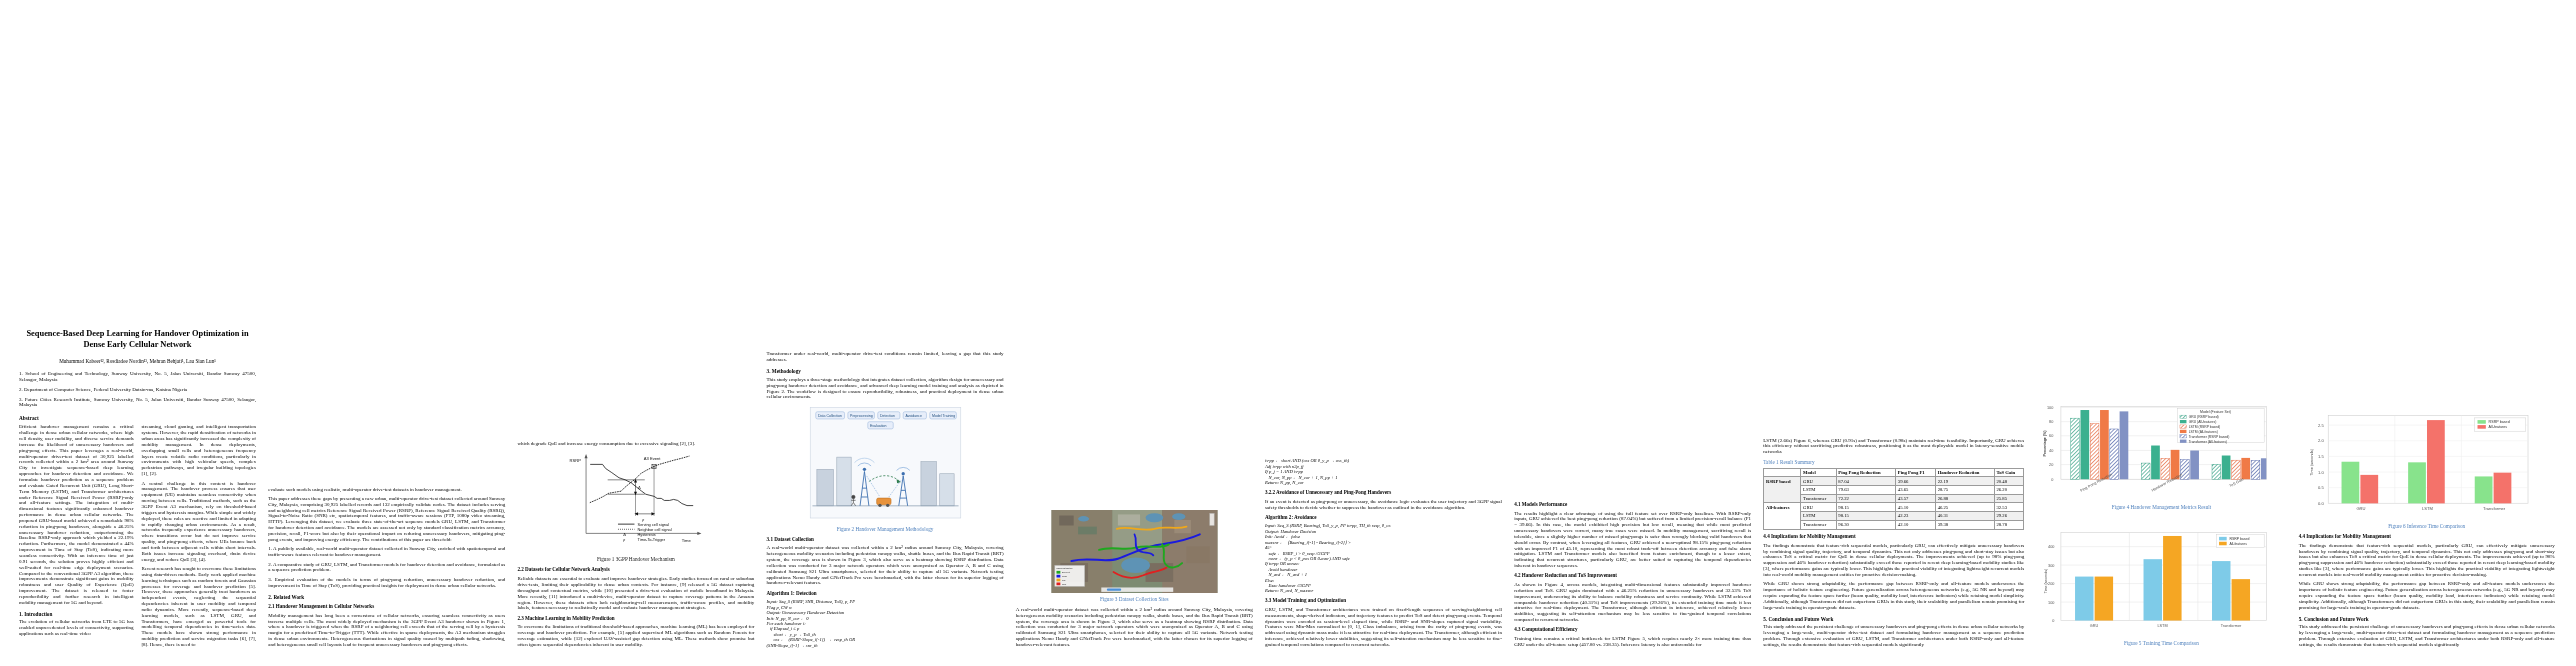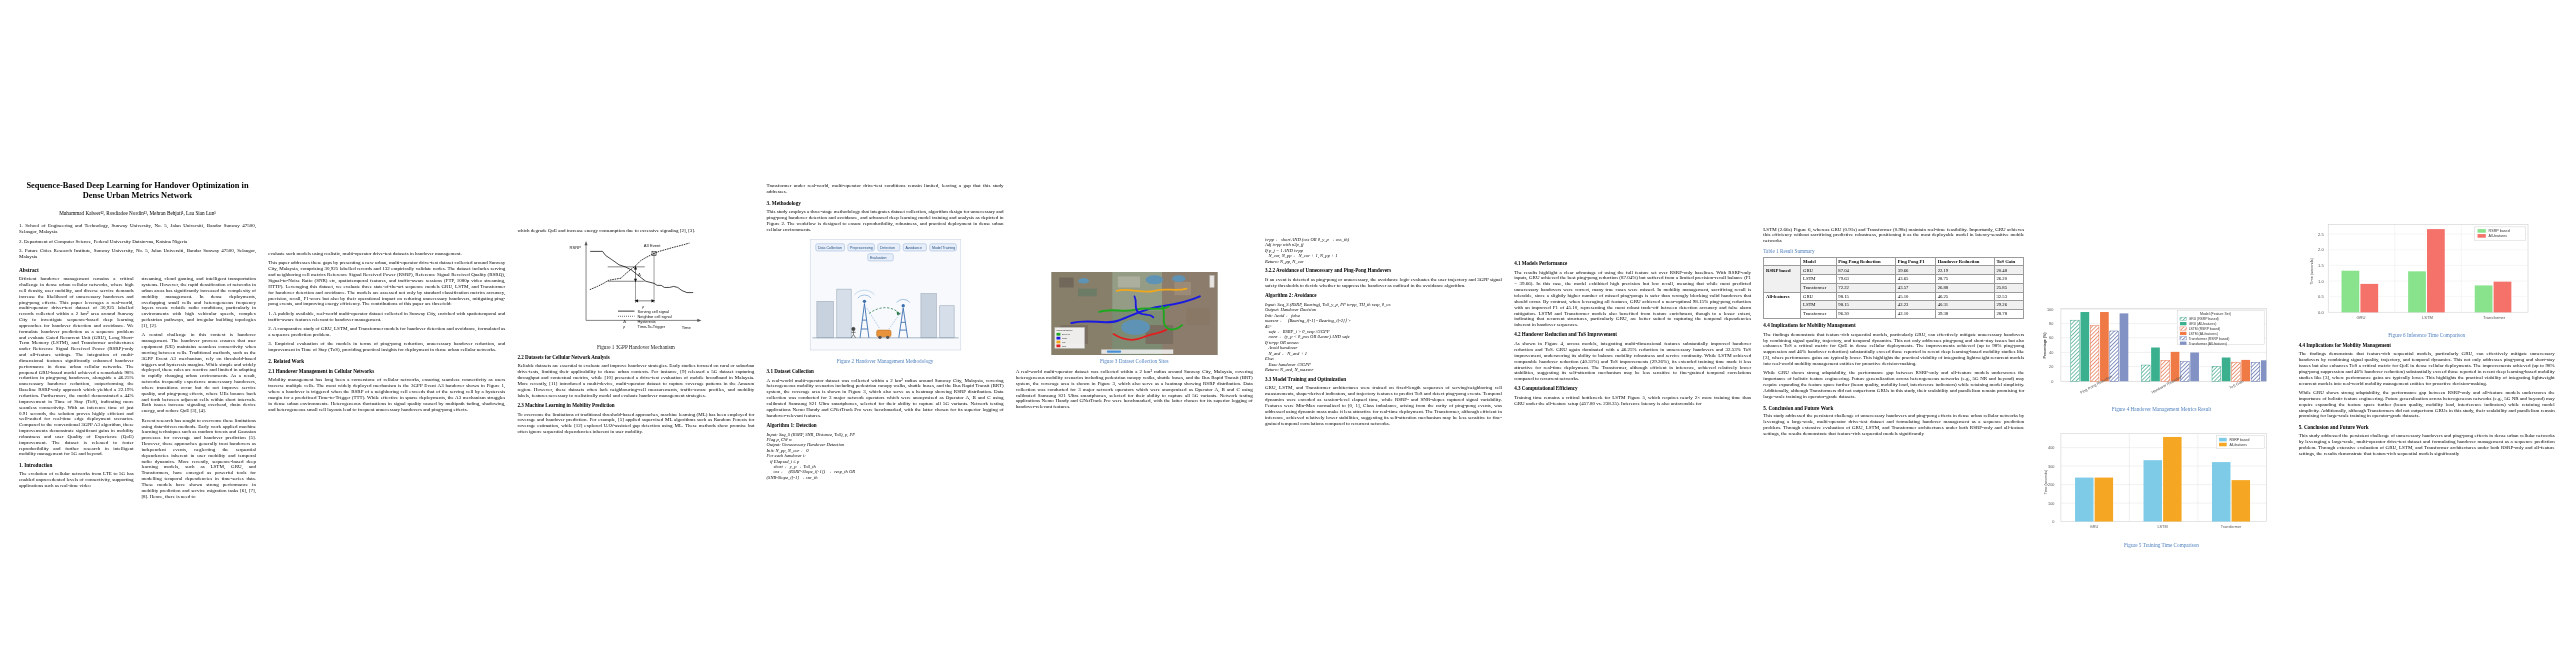"Sequence-Based Deep Learning for" .page { align-items: center -> flex-end }
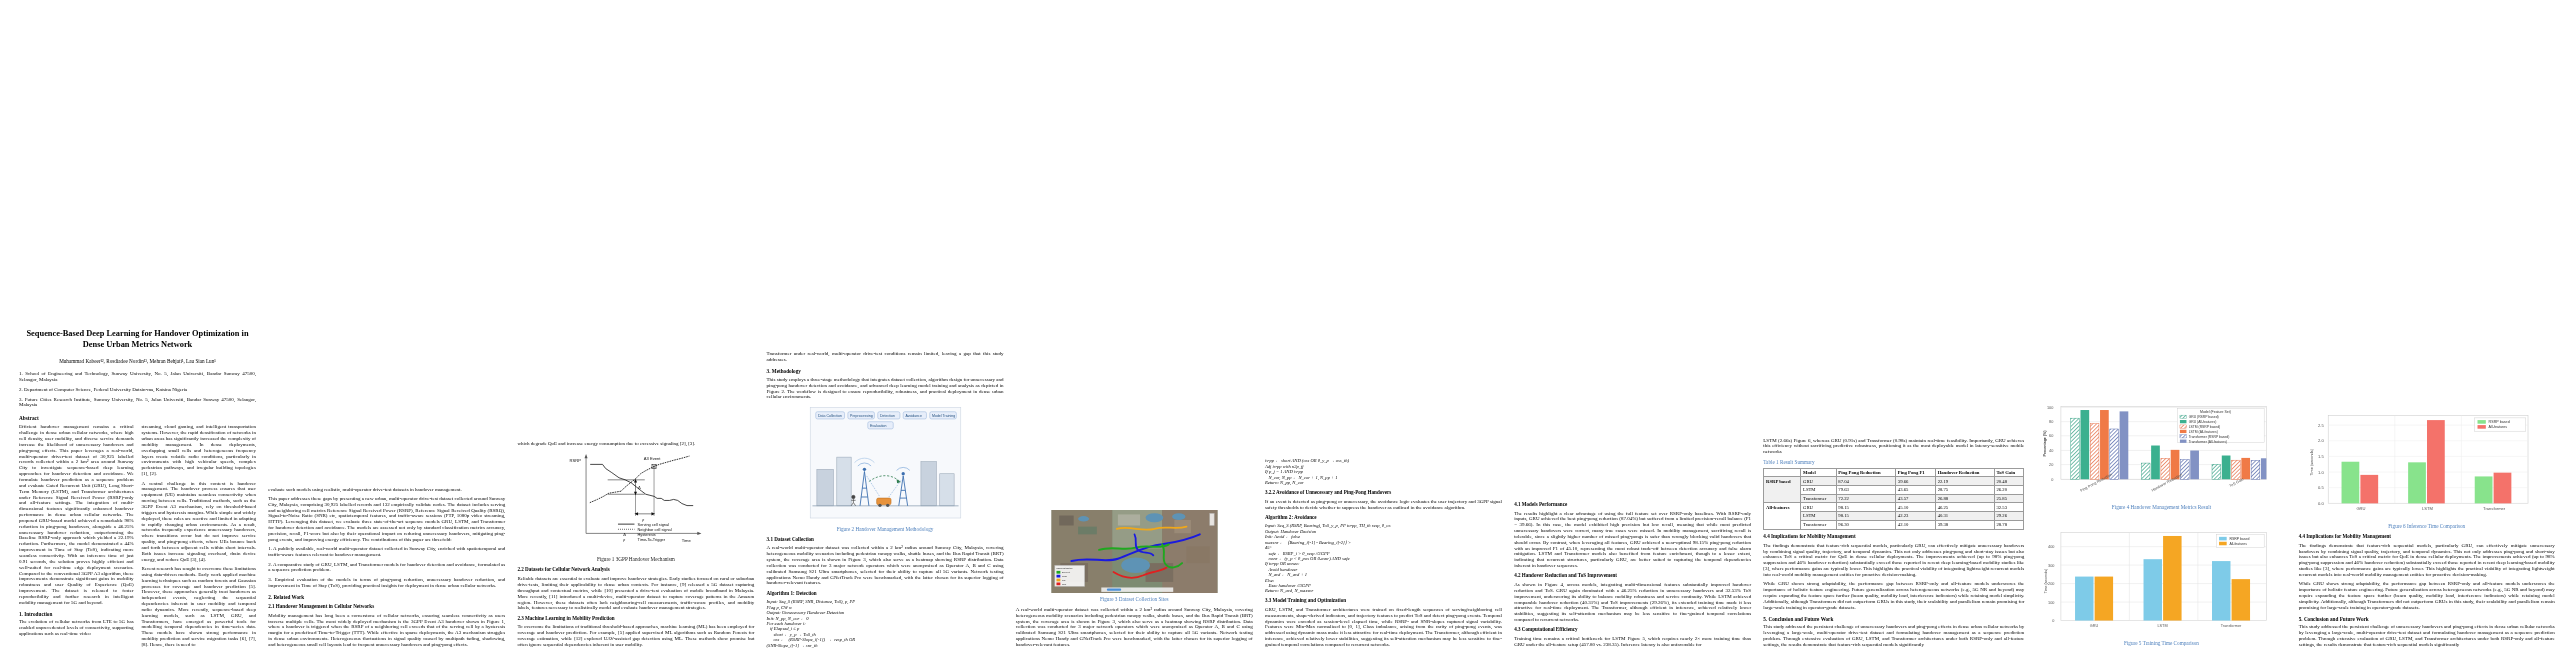"Dense Urban Metrics Network" span { text: Urban Metrics -> Early Cellular }
